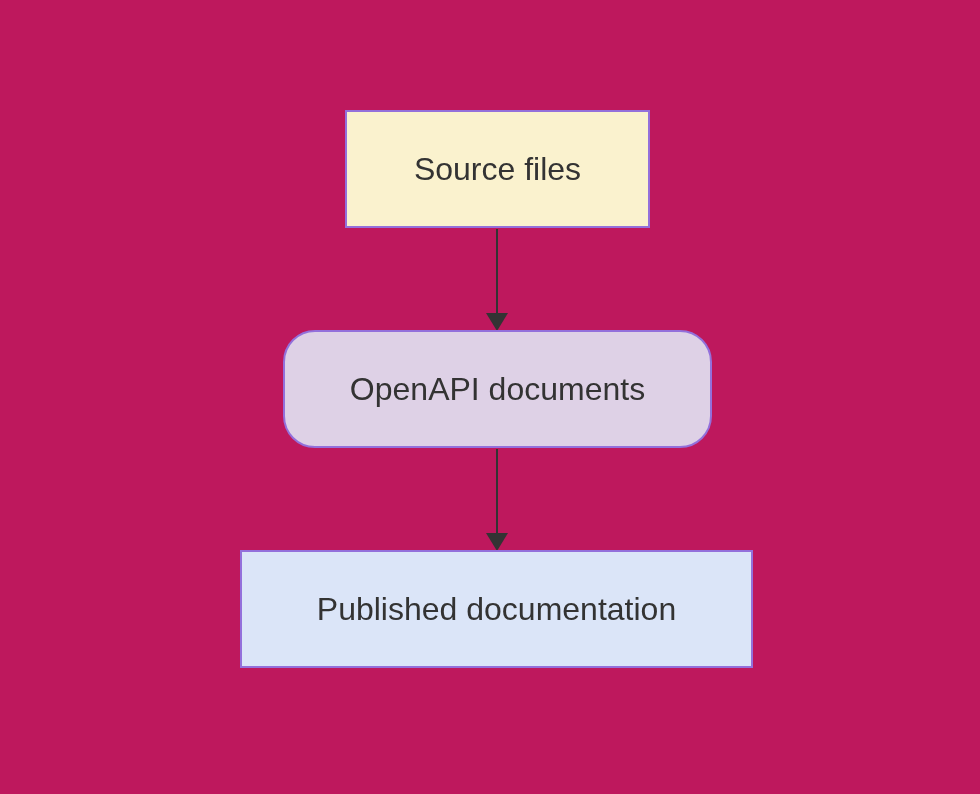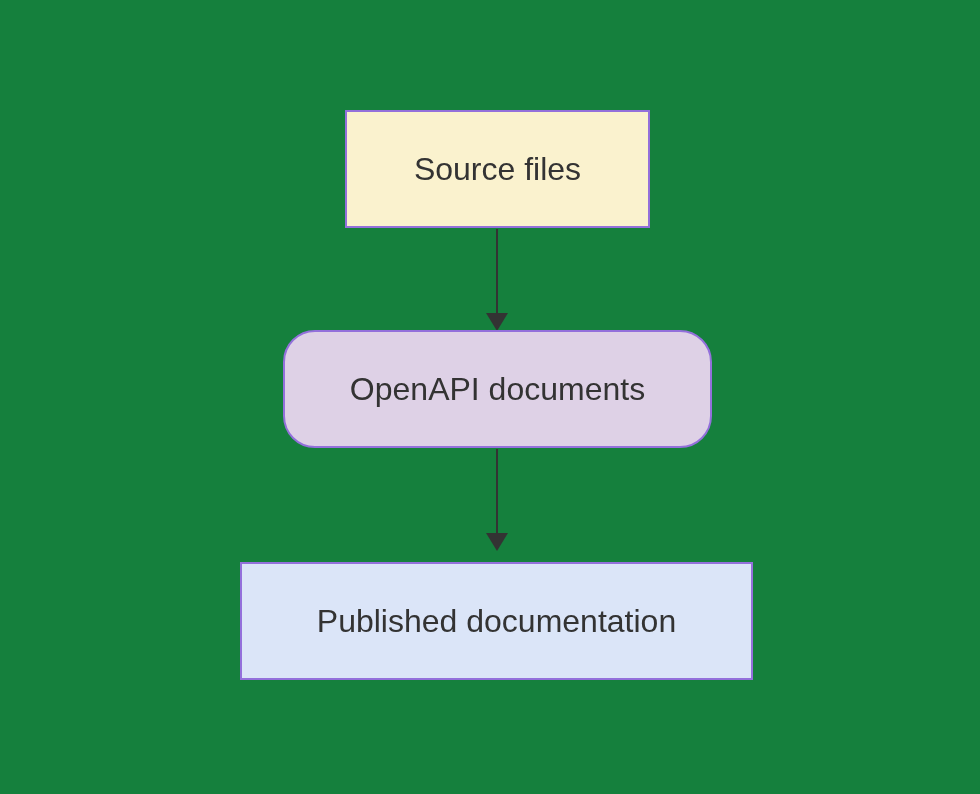"Source files" .canvas { background: #15803d -> #be185d }
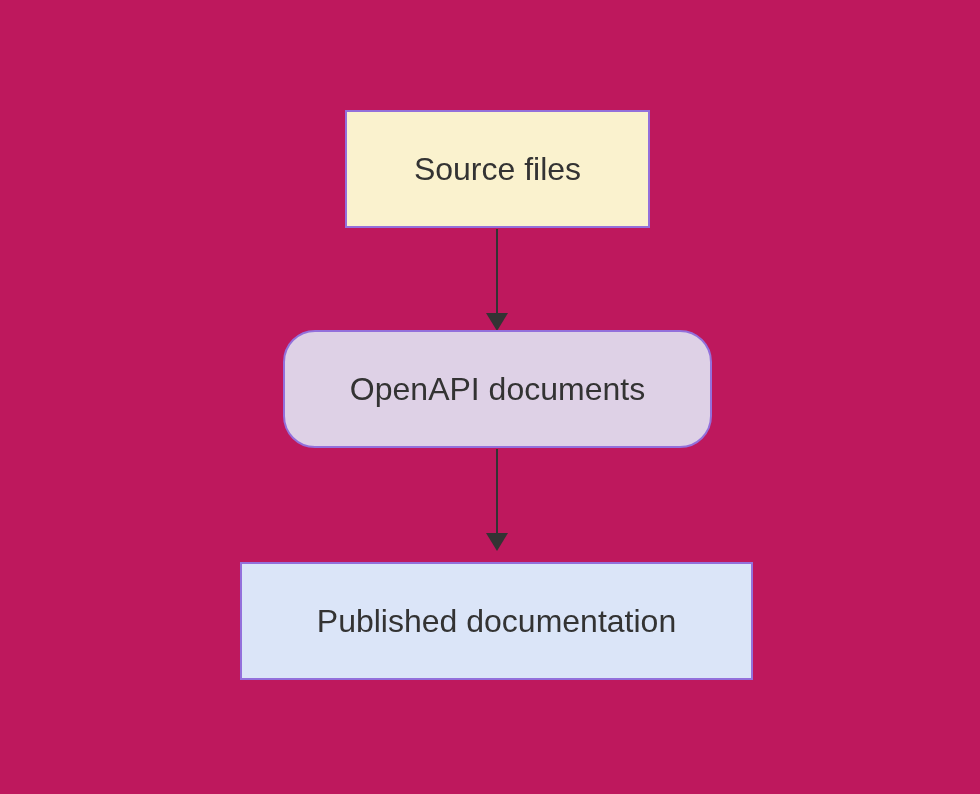"Published documentation" .node-published { margin-top: 12px -> none }
